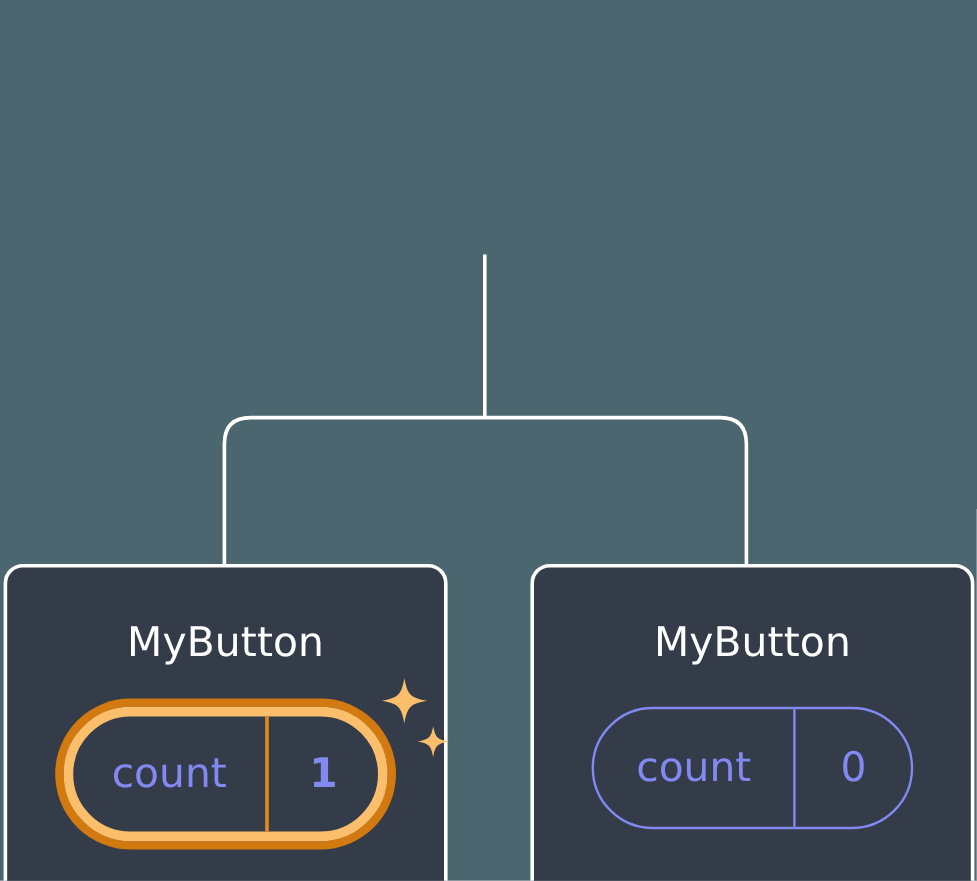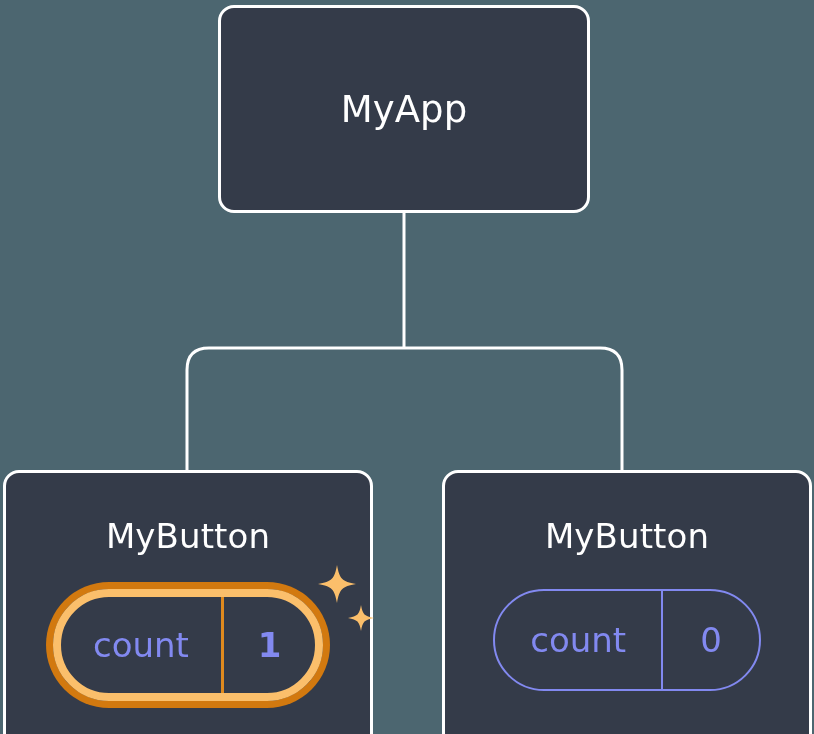"MyApp" div.node { html: <div> <div>MyApp</div> </div> -> none }
